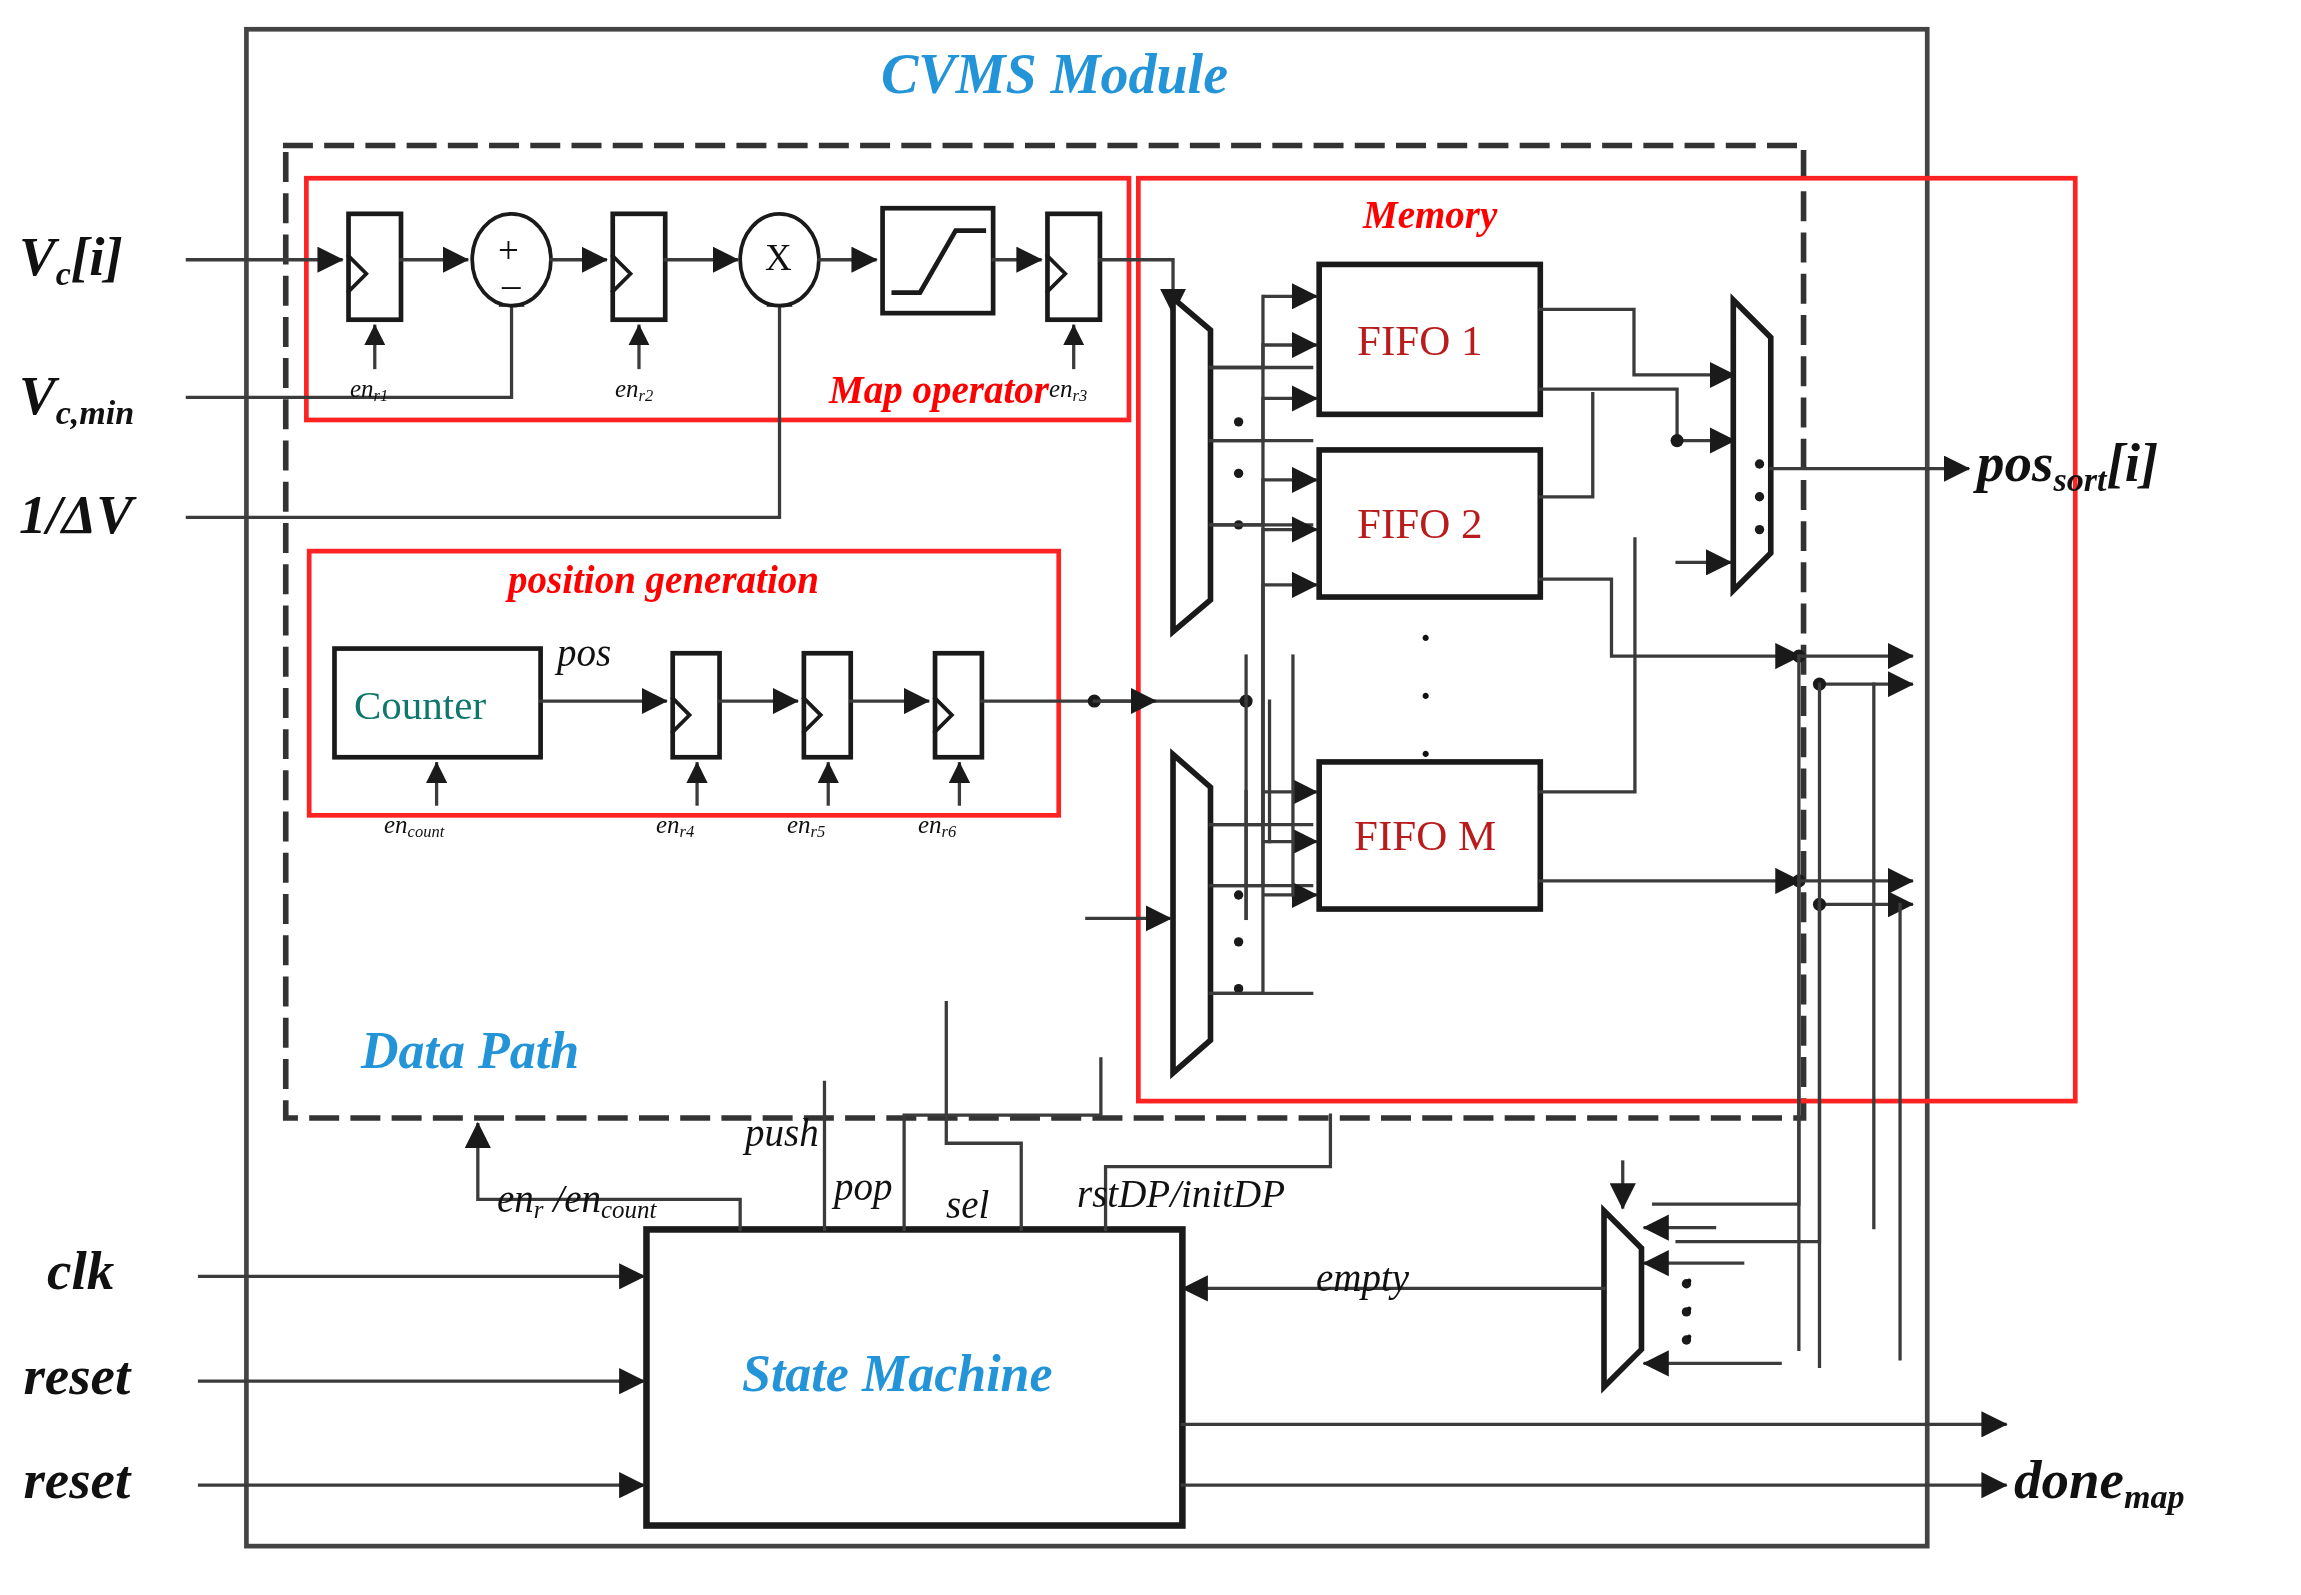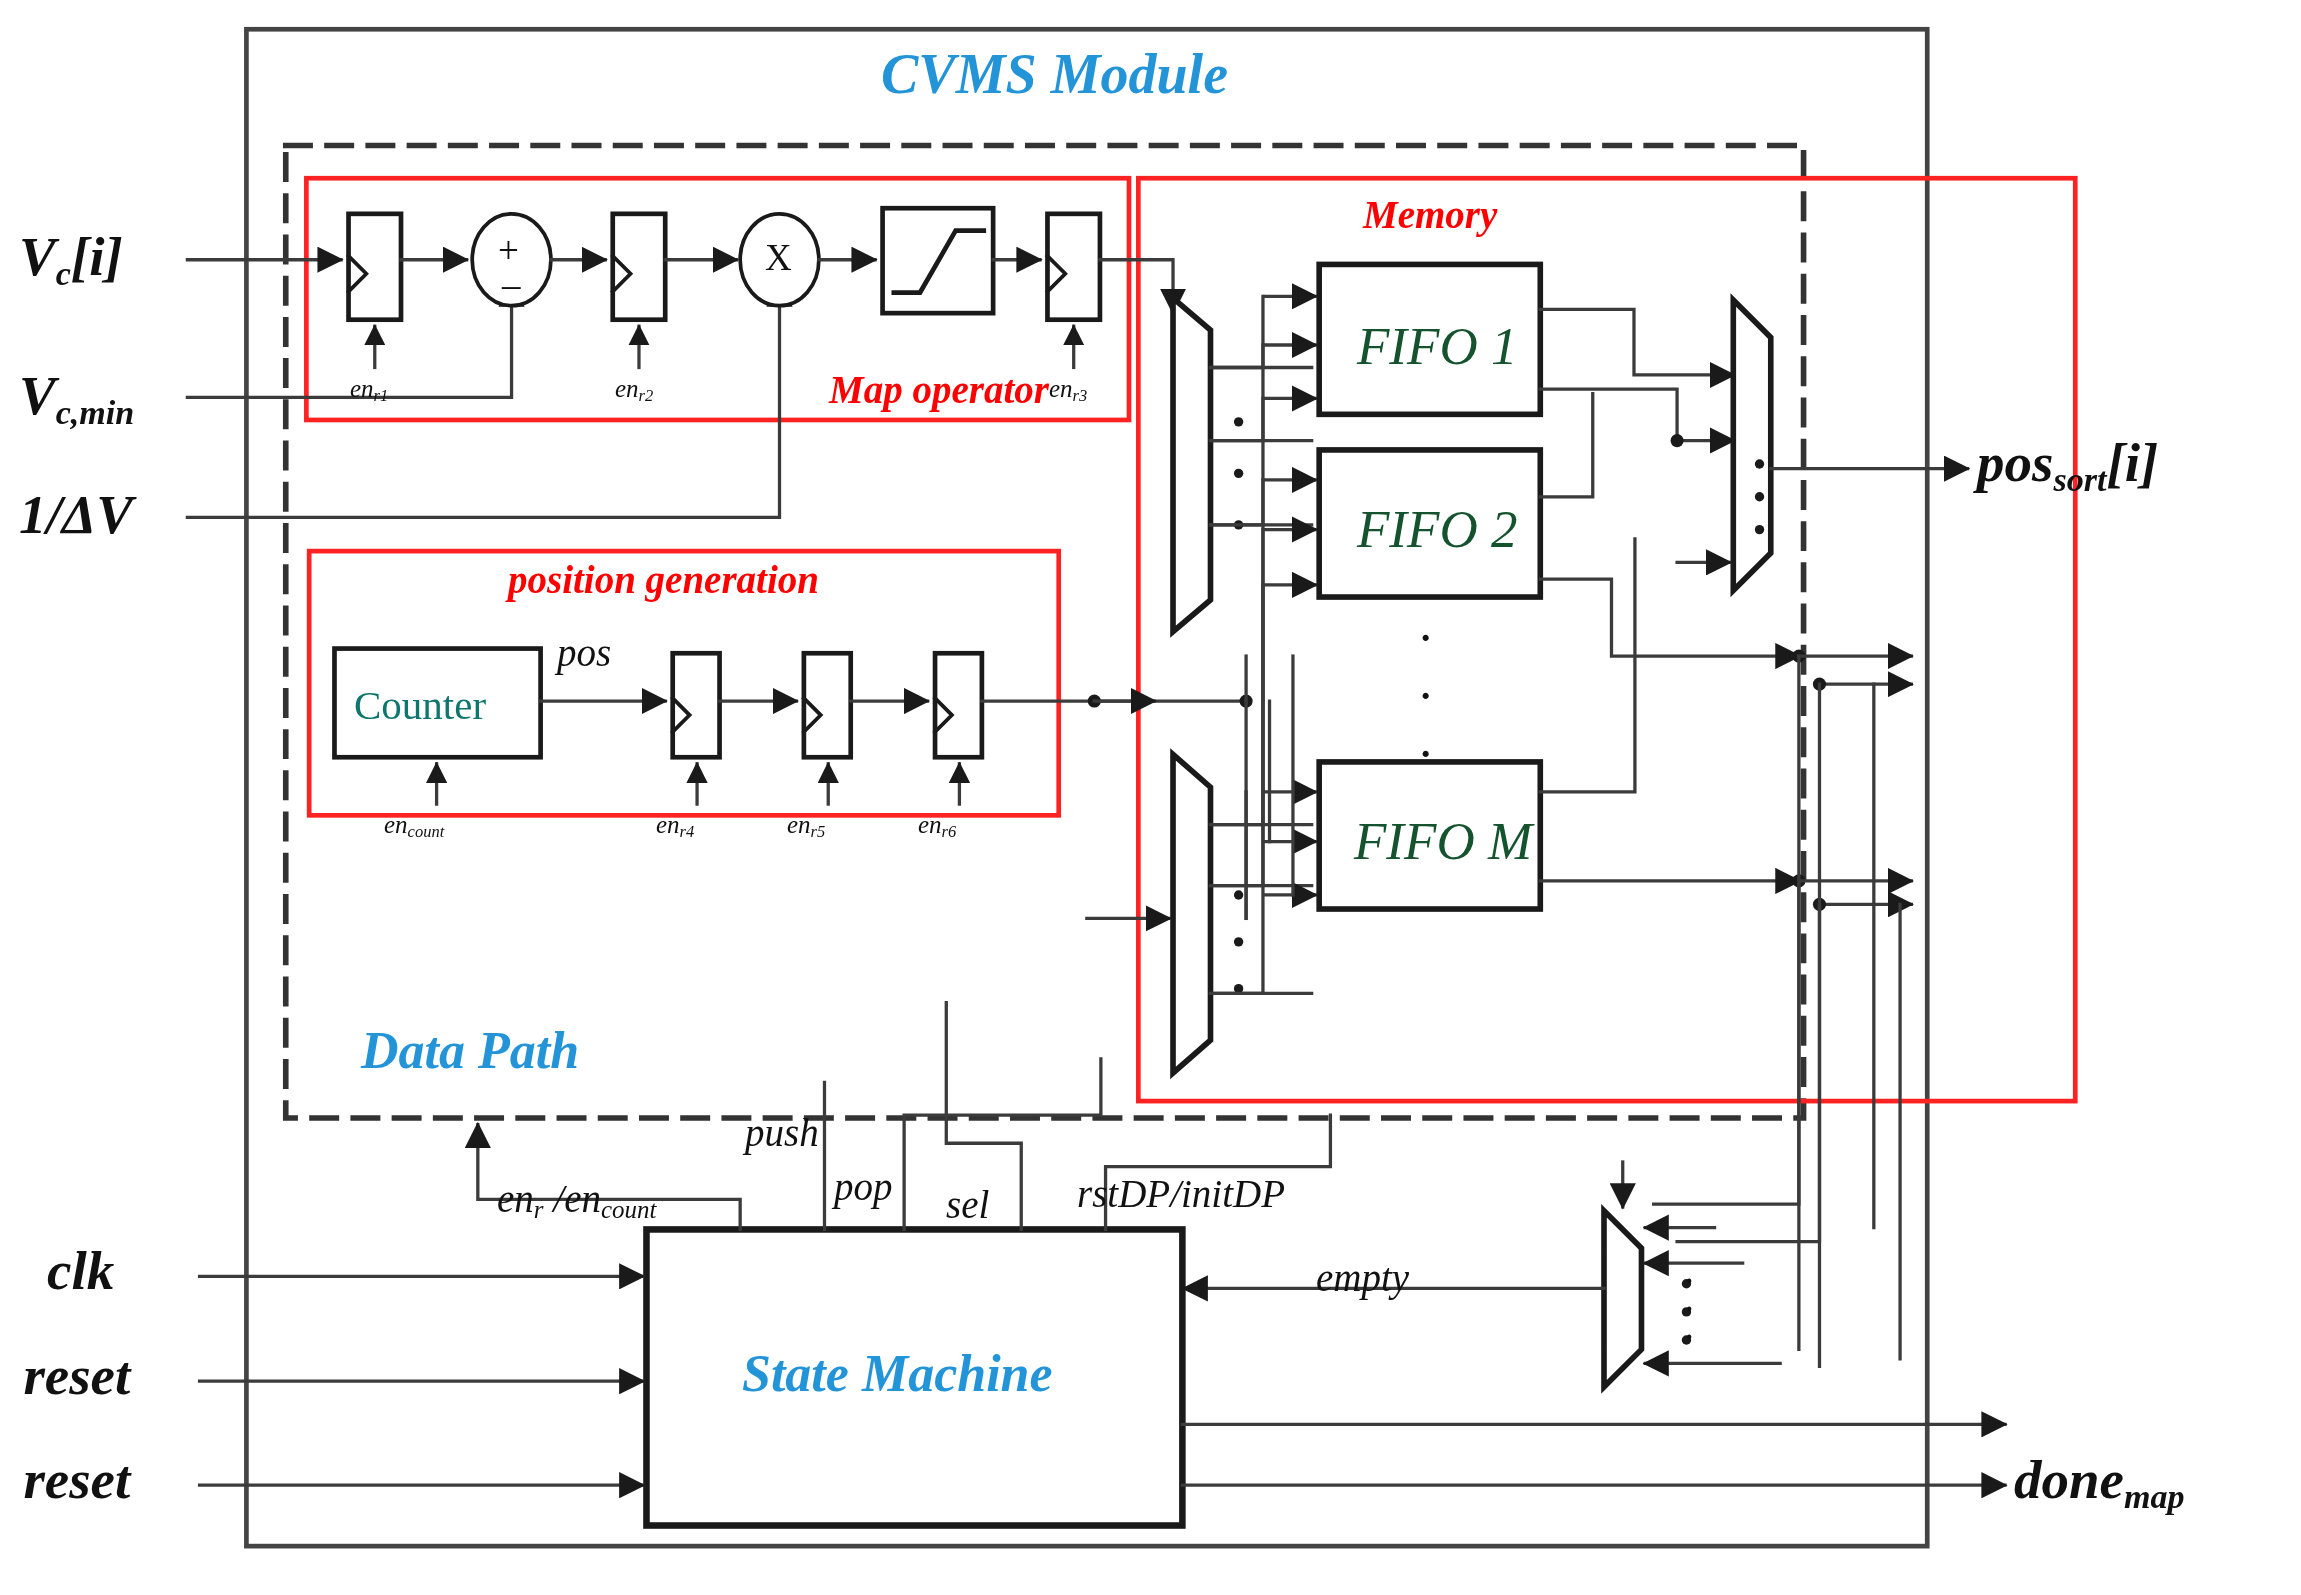"FIFO 1" .fifo { color: #14532d -> #b91c1c; font-size: 53px -> 43px; font-style: italic -> none }
